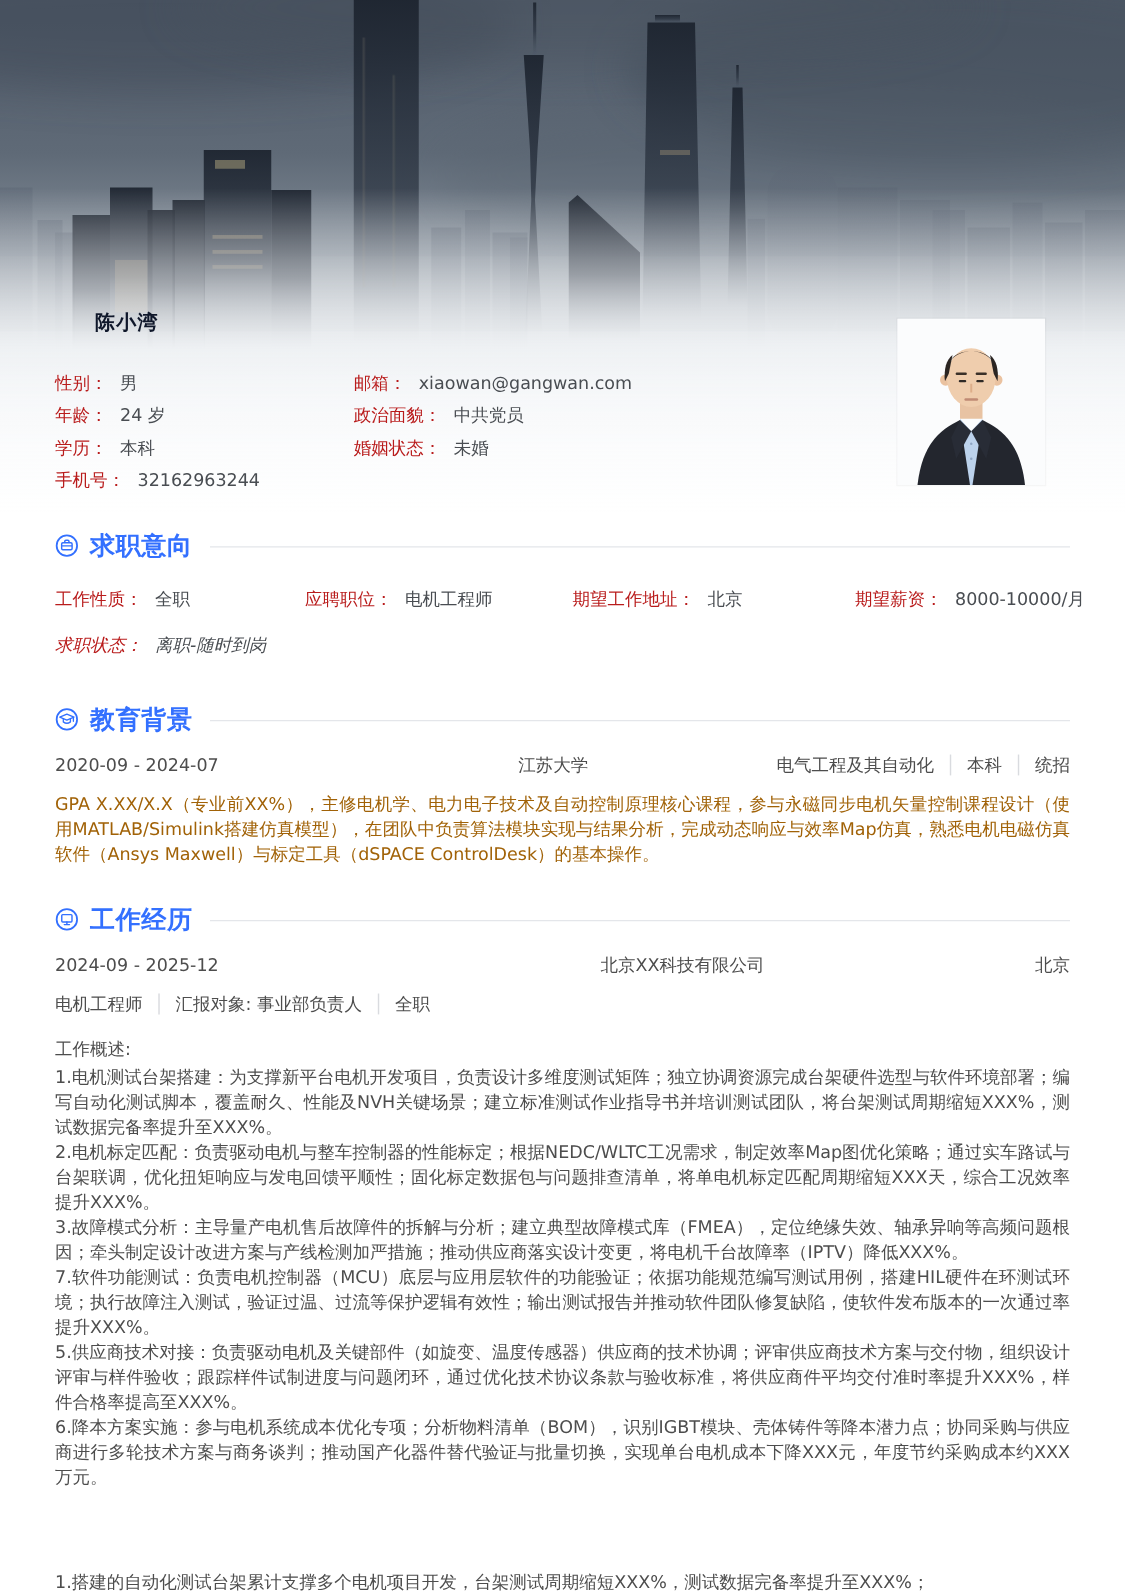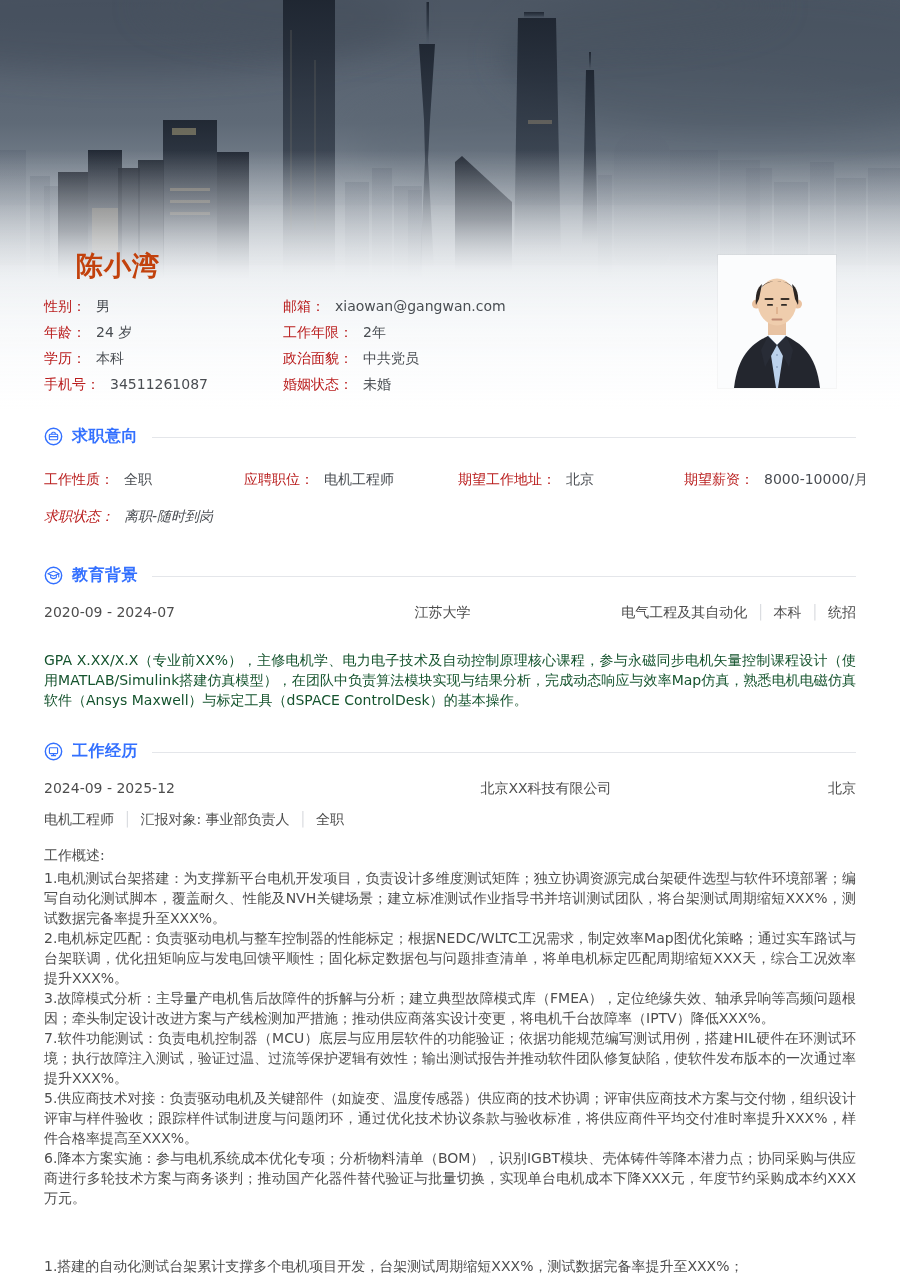"陈小湾" .name { color: #c2410c -> #0f172a; font-size: 27px -> 16px }
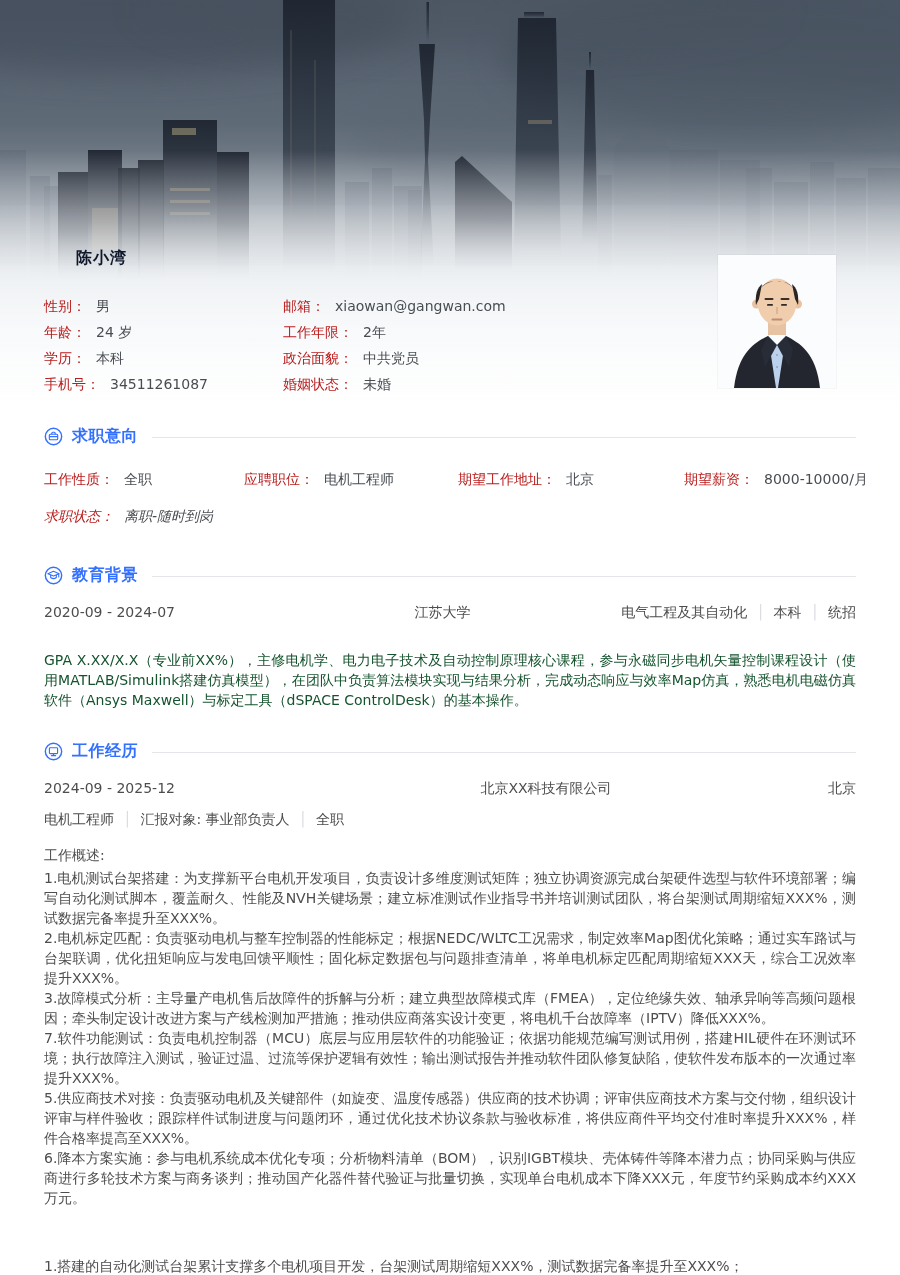"工作年限： 2年" div.kv { html: <div><span>工作年限：</span><span>2年</span></div> -> none }
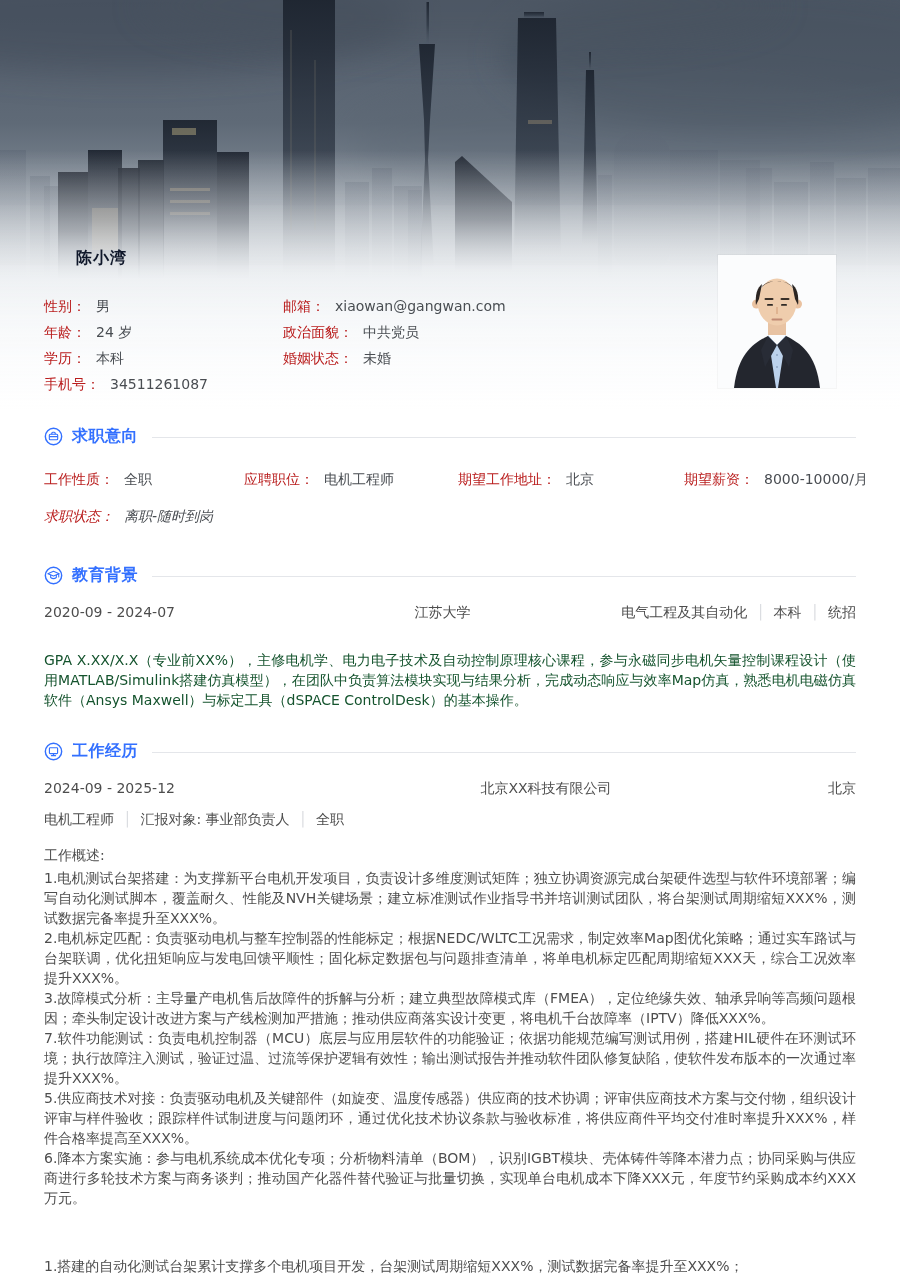"34511261087" span.value { text: 34511261087 -> 32162963244 }
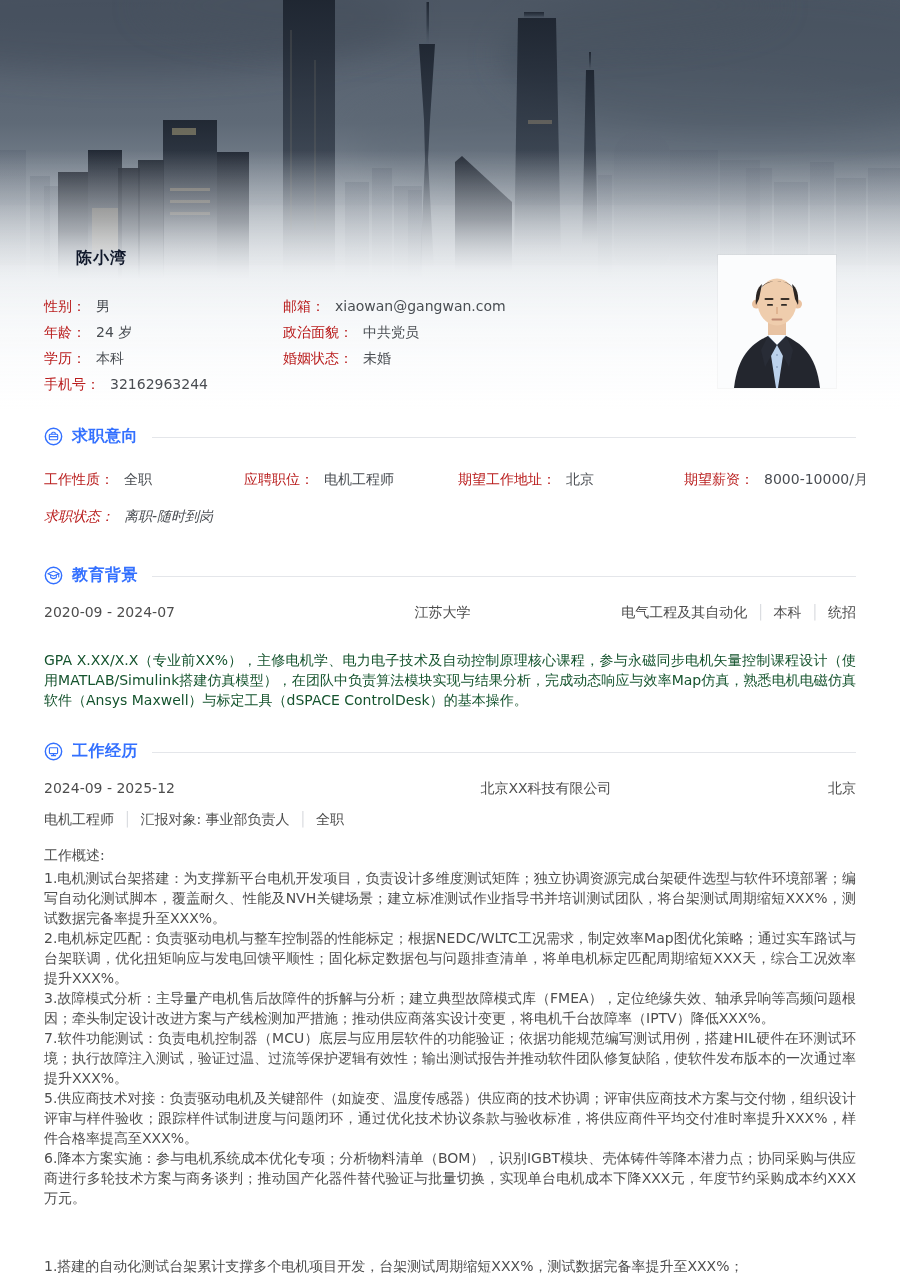"求职意向" .section-title { font-size: 16px -> 20px }
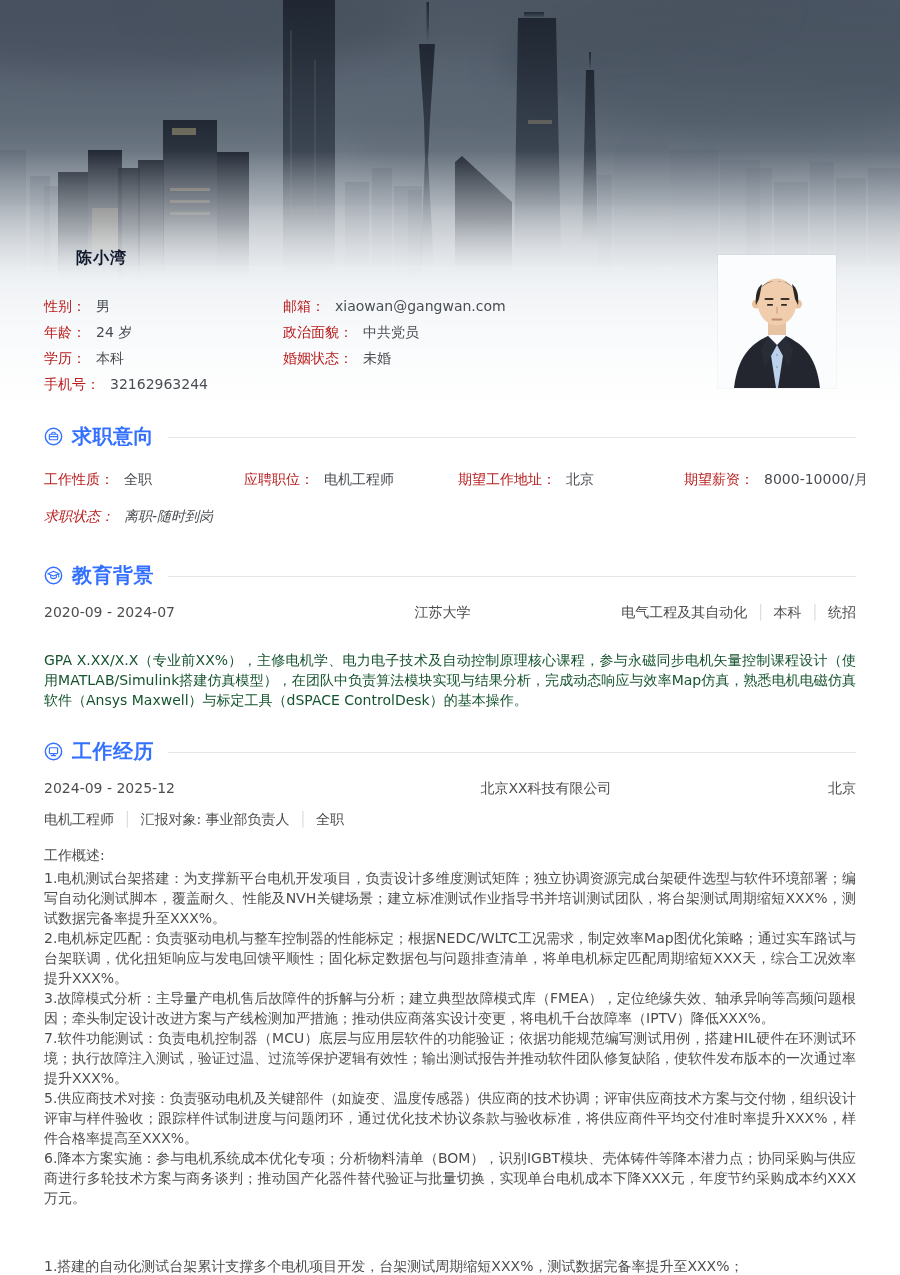"GPA" .para { color: #14532d -> #a16207; margin-top: 28px -> 12px }
